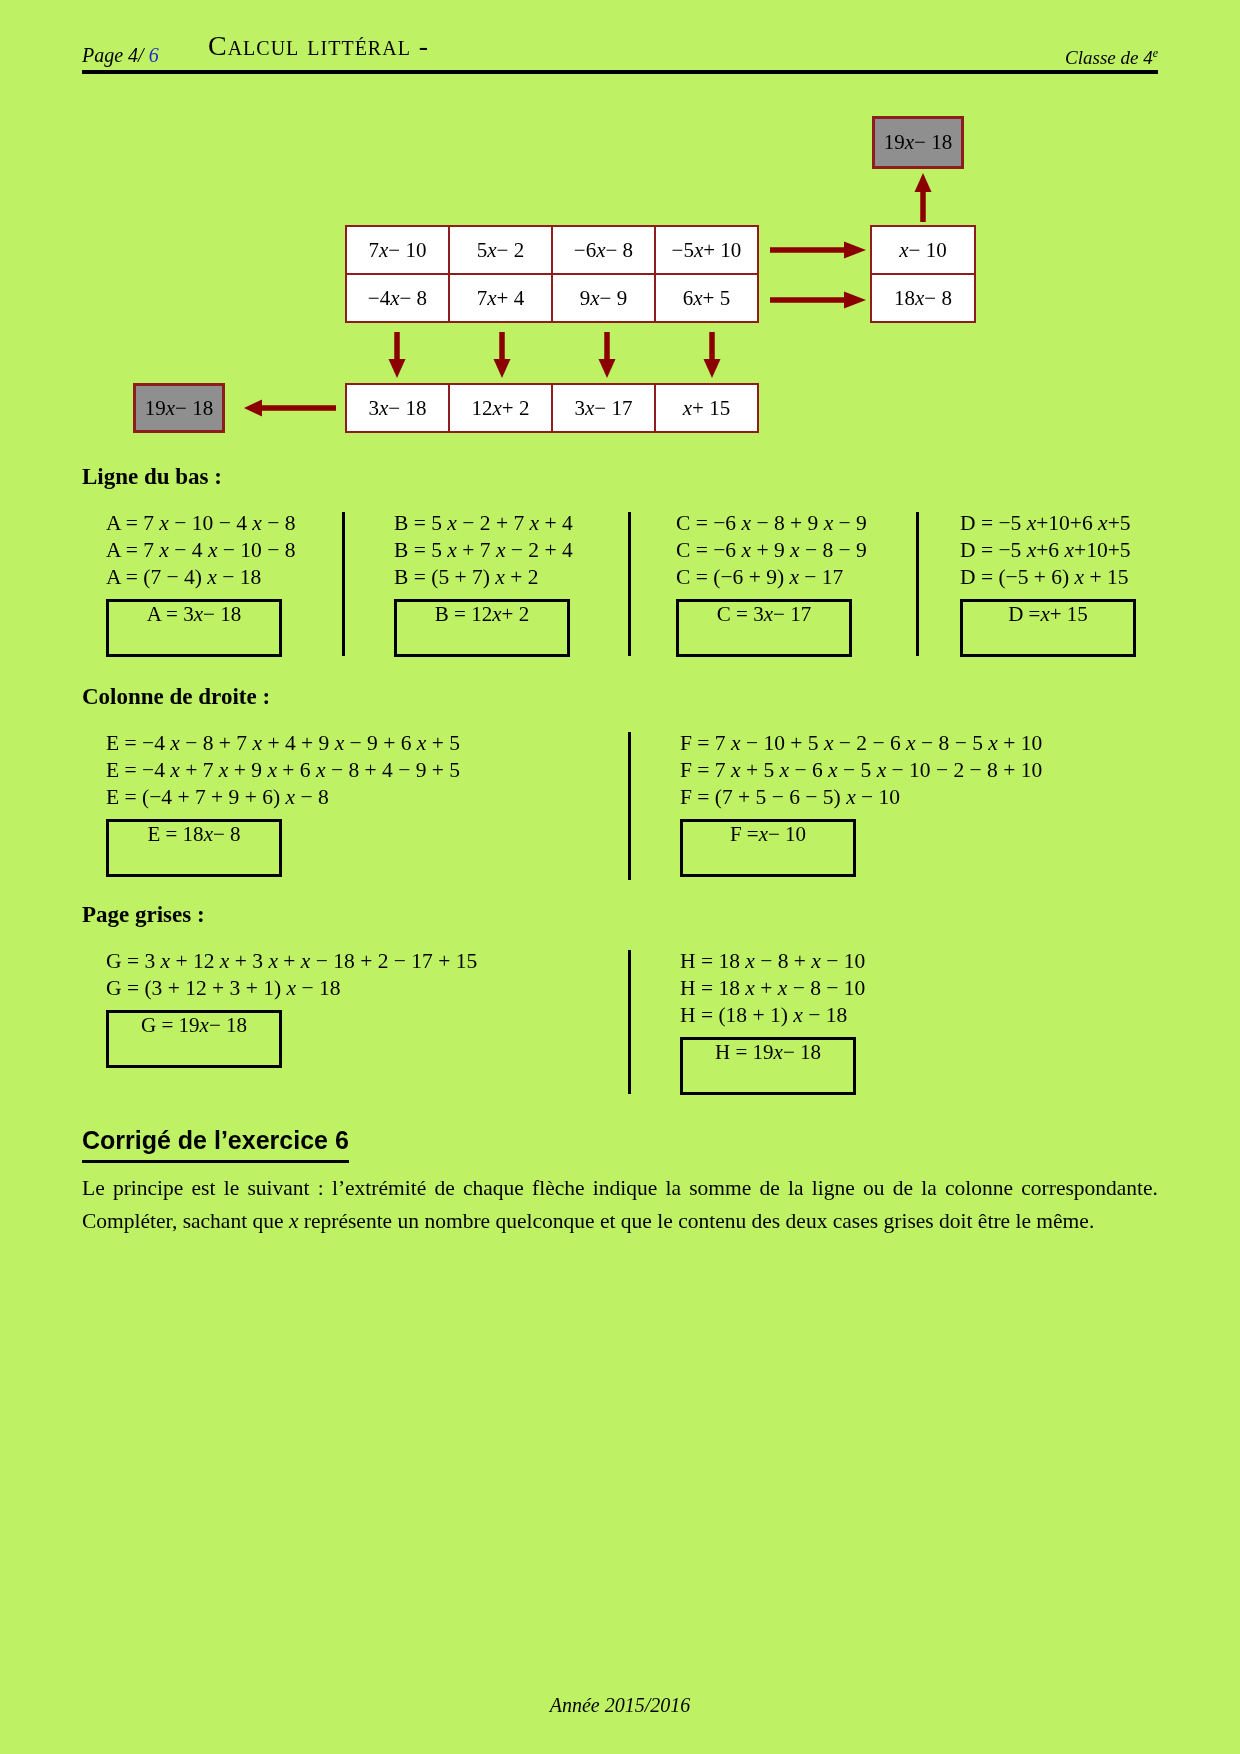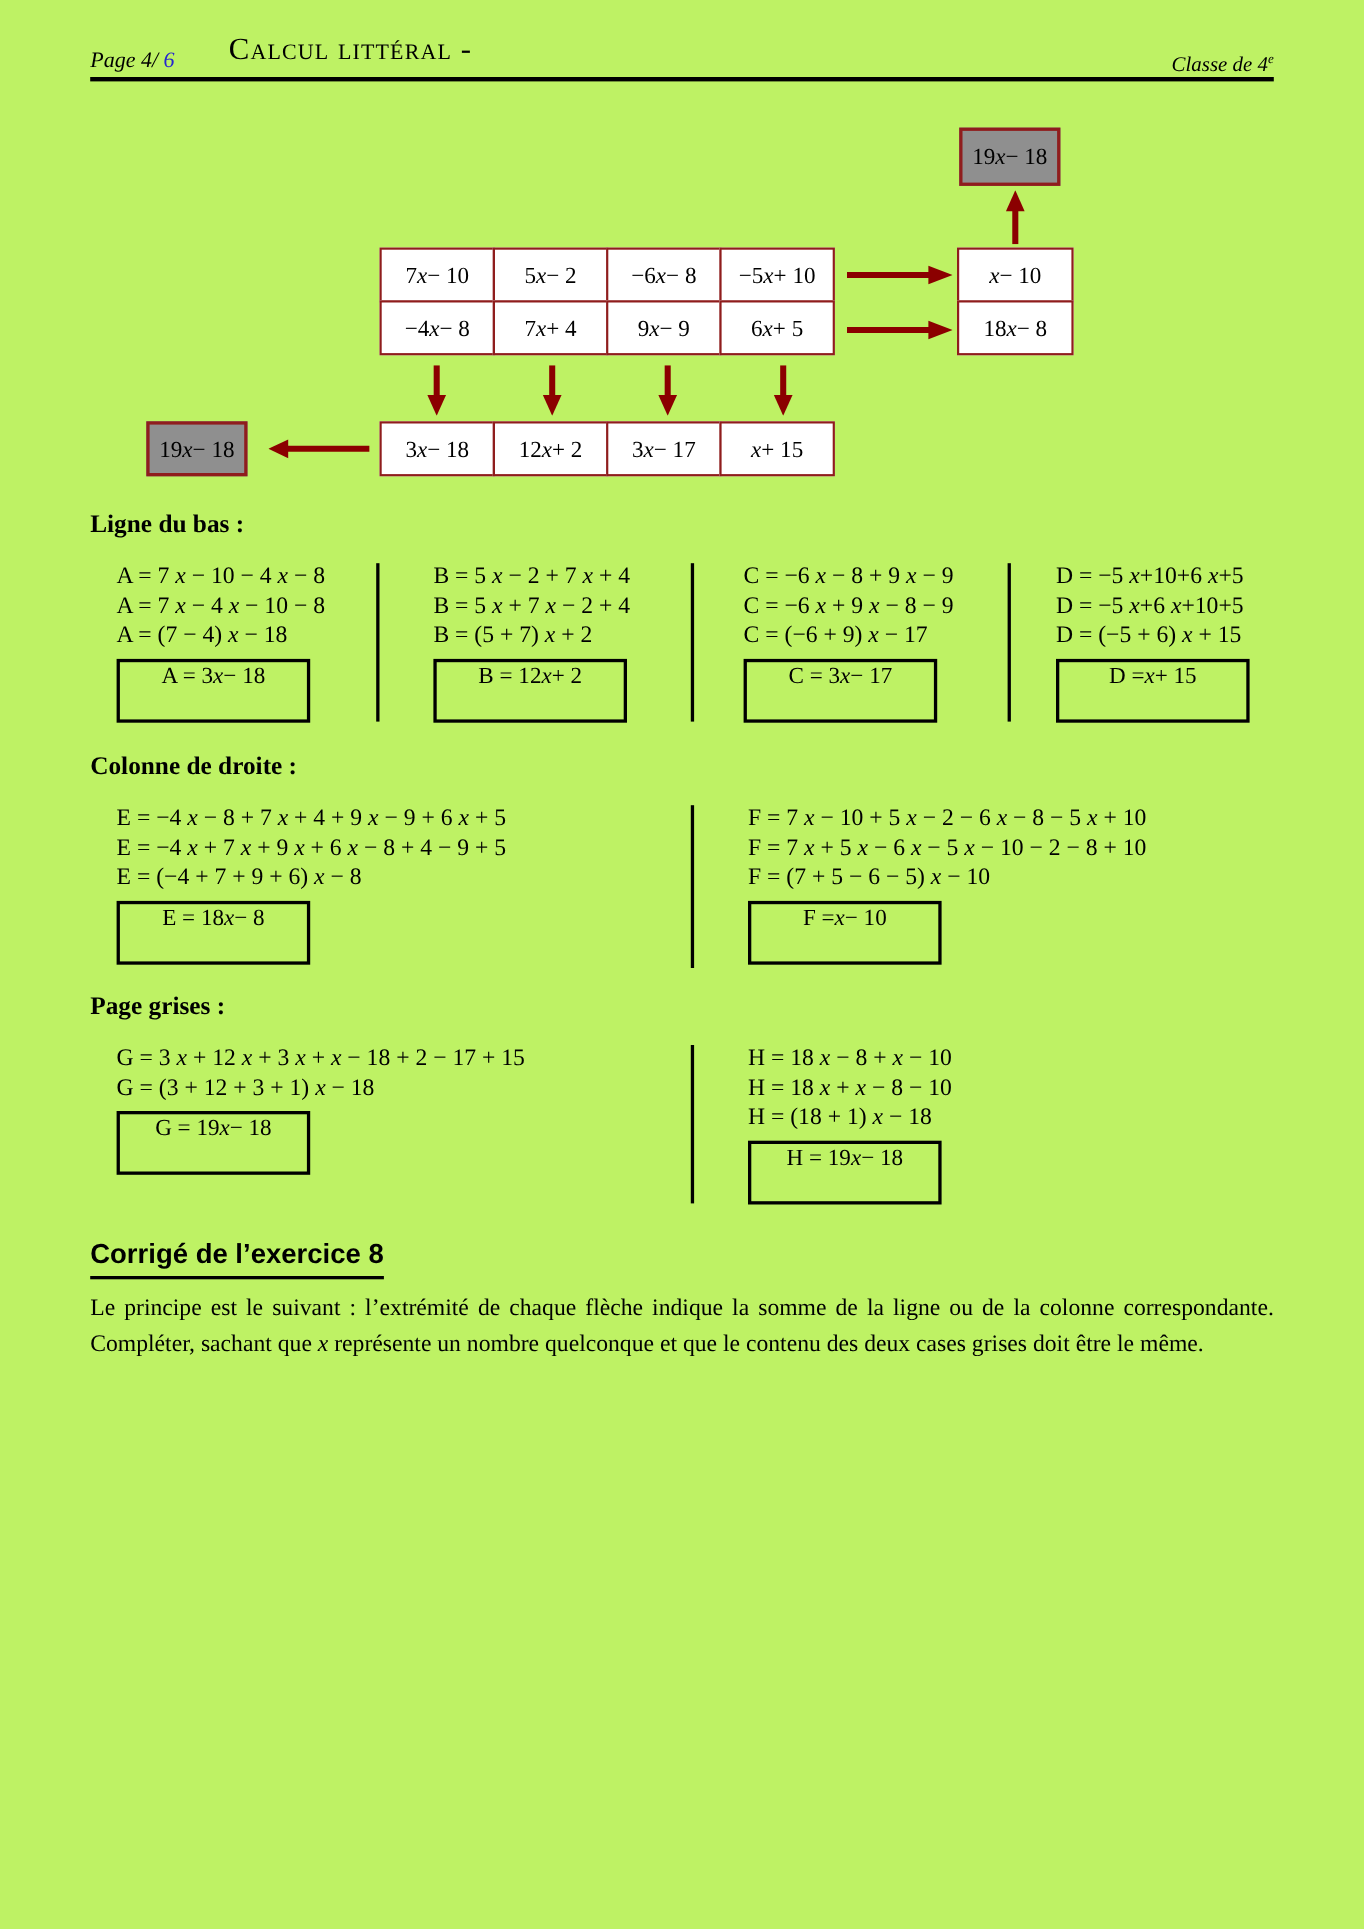"Corrigé de l’exercice 8" div.corrige-heading { text: 8 -> 6 }
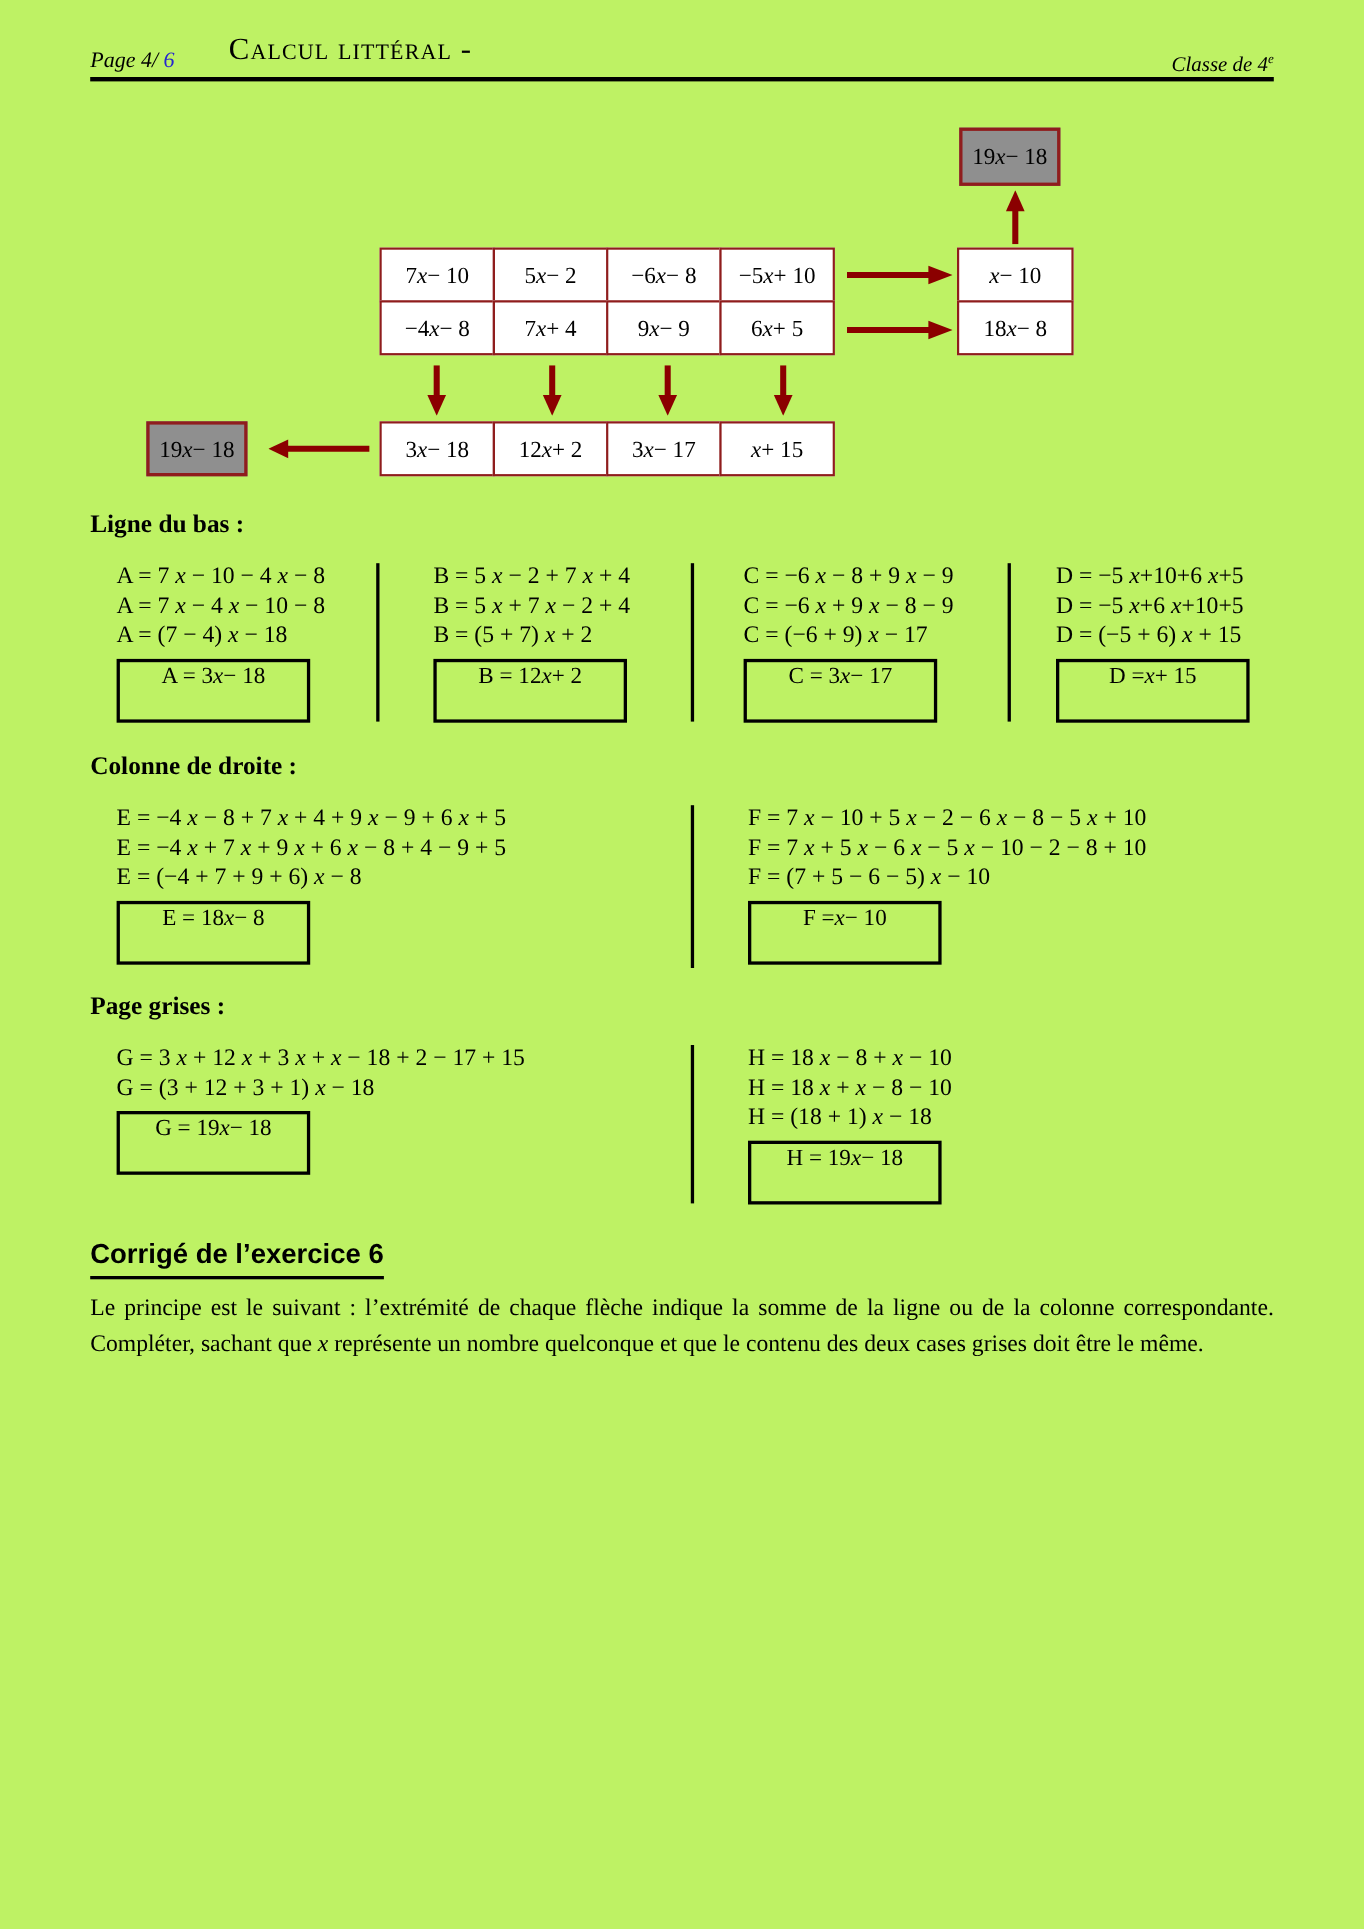"Année 2015/2016" div.footer { html: none -> <div>Année 2015/2016</div> }
